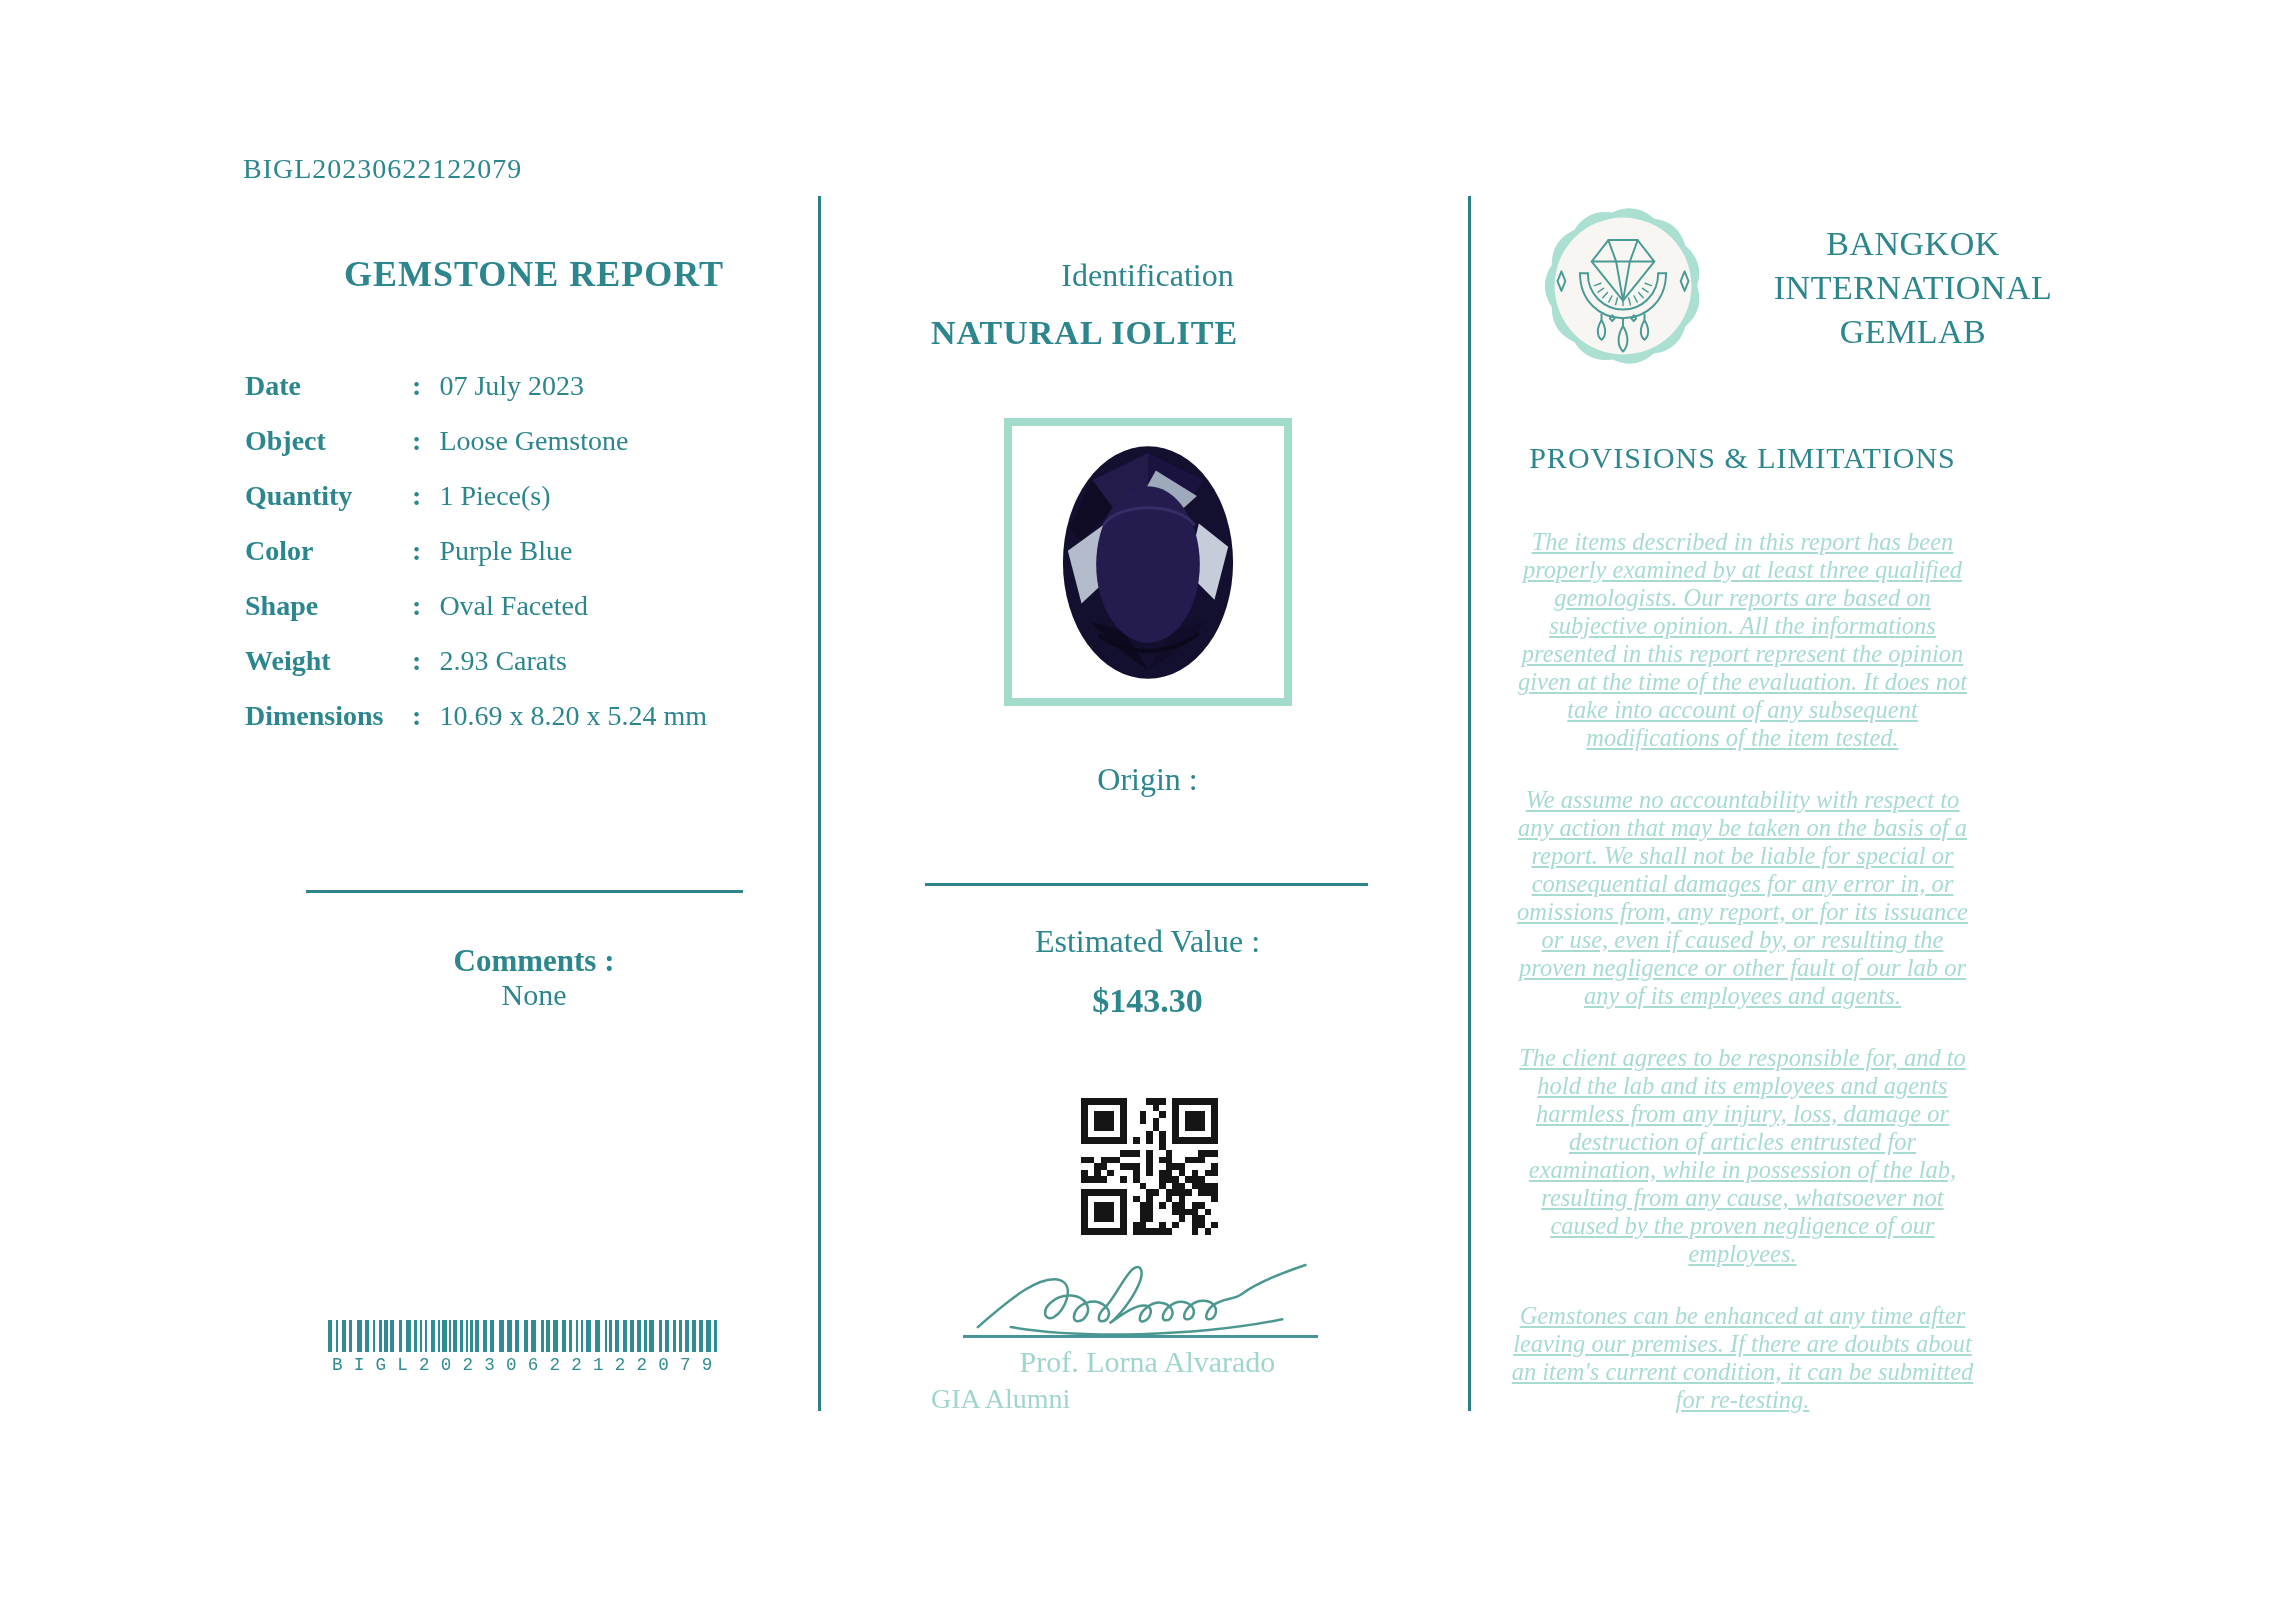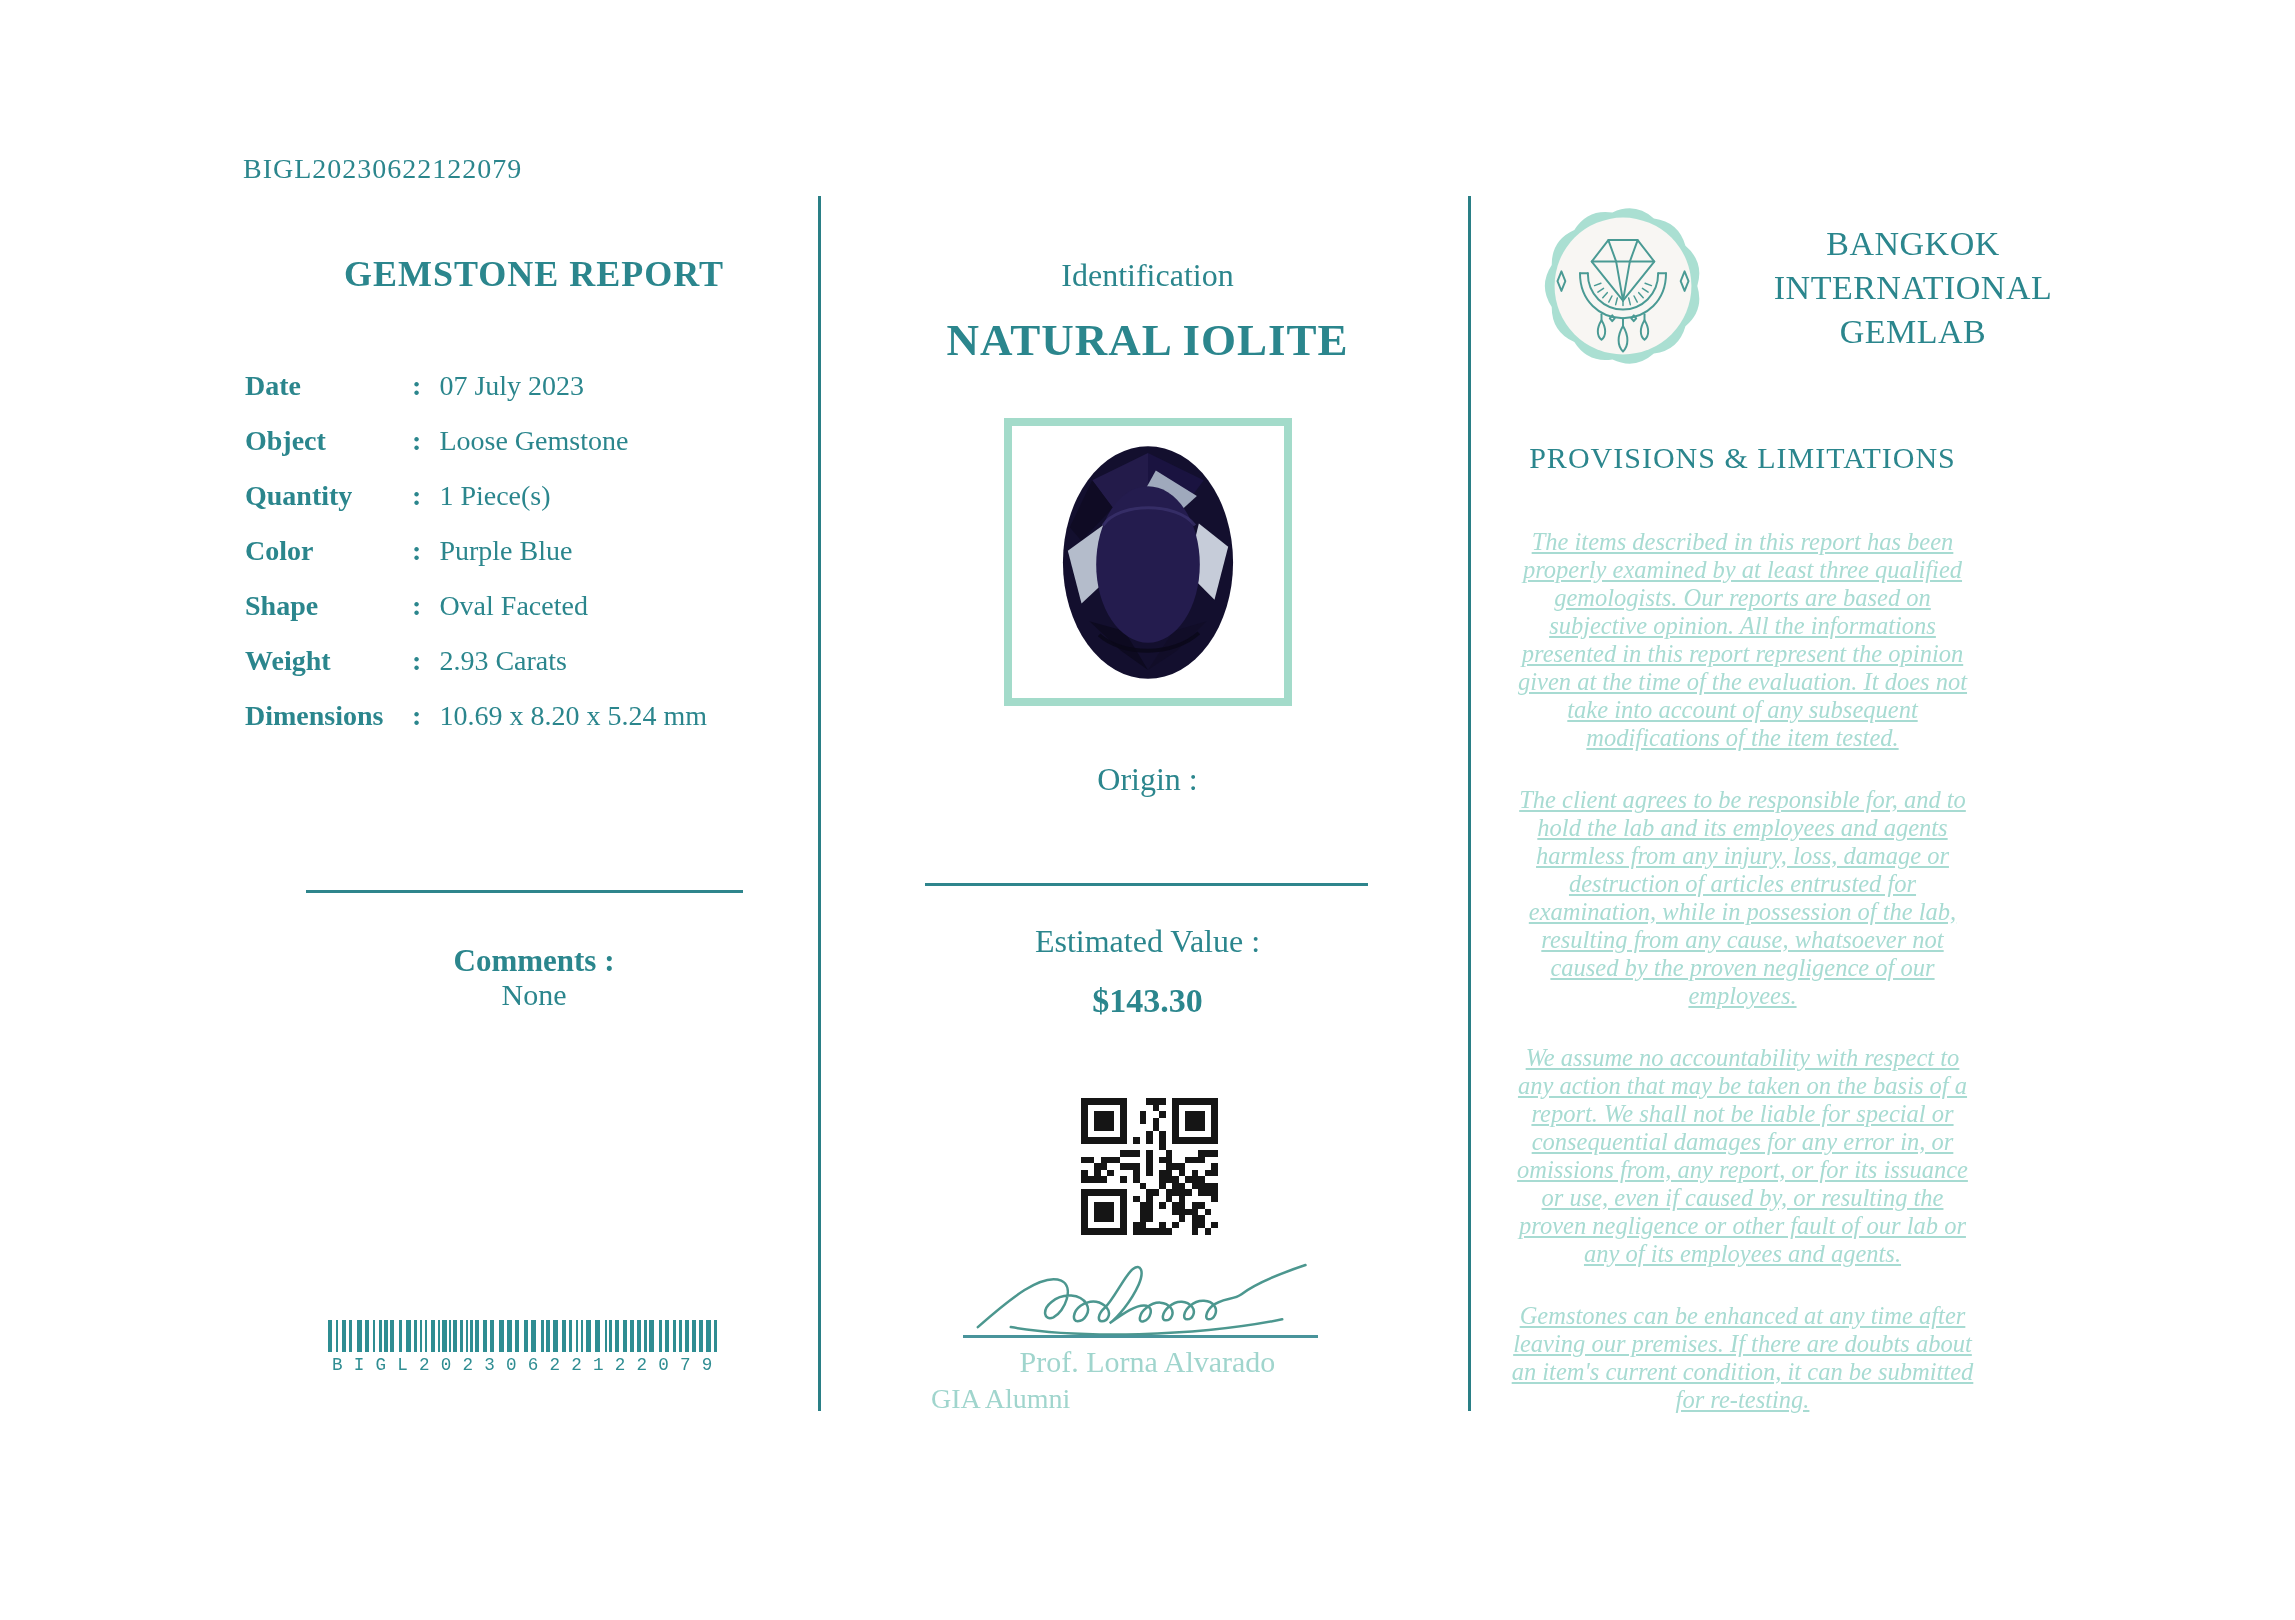"NATURAL IOLITE" .identification-value { font-size: 45px -> 34px; text-align: center -> left }
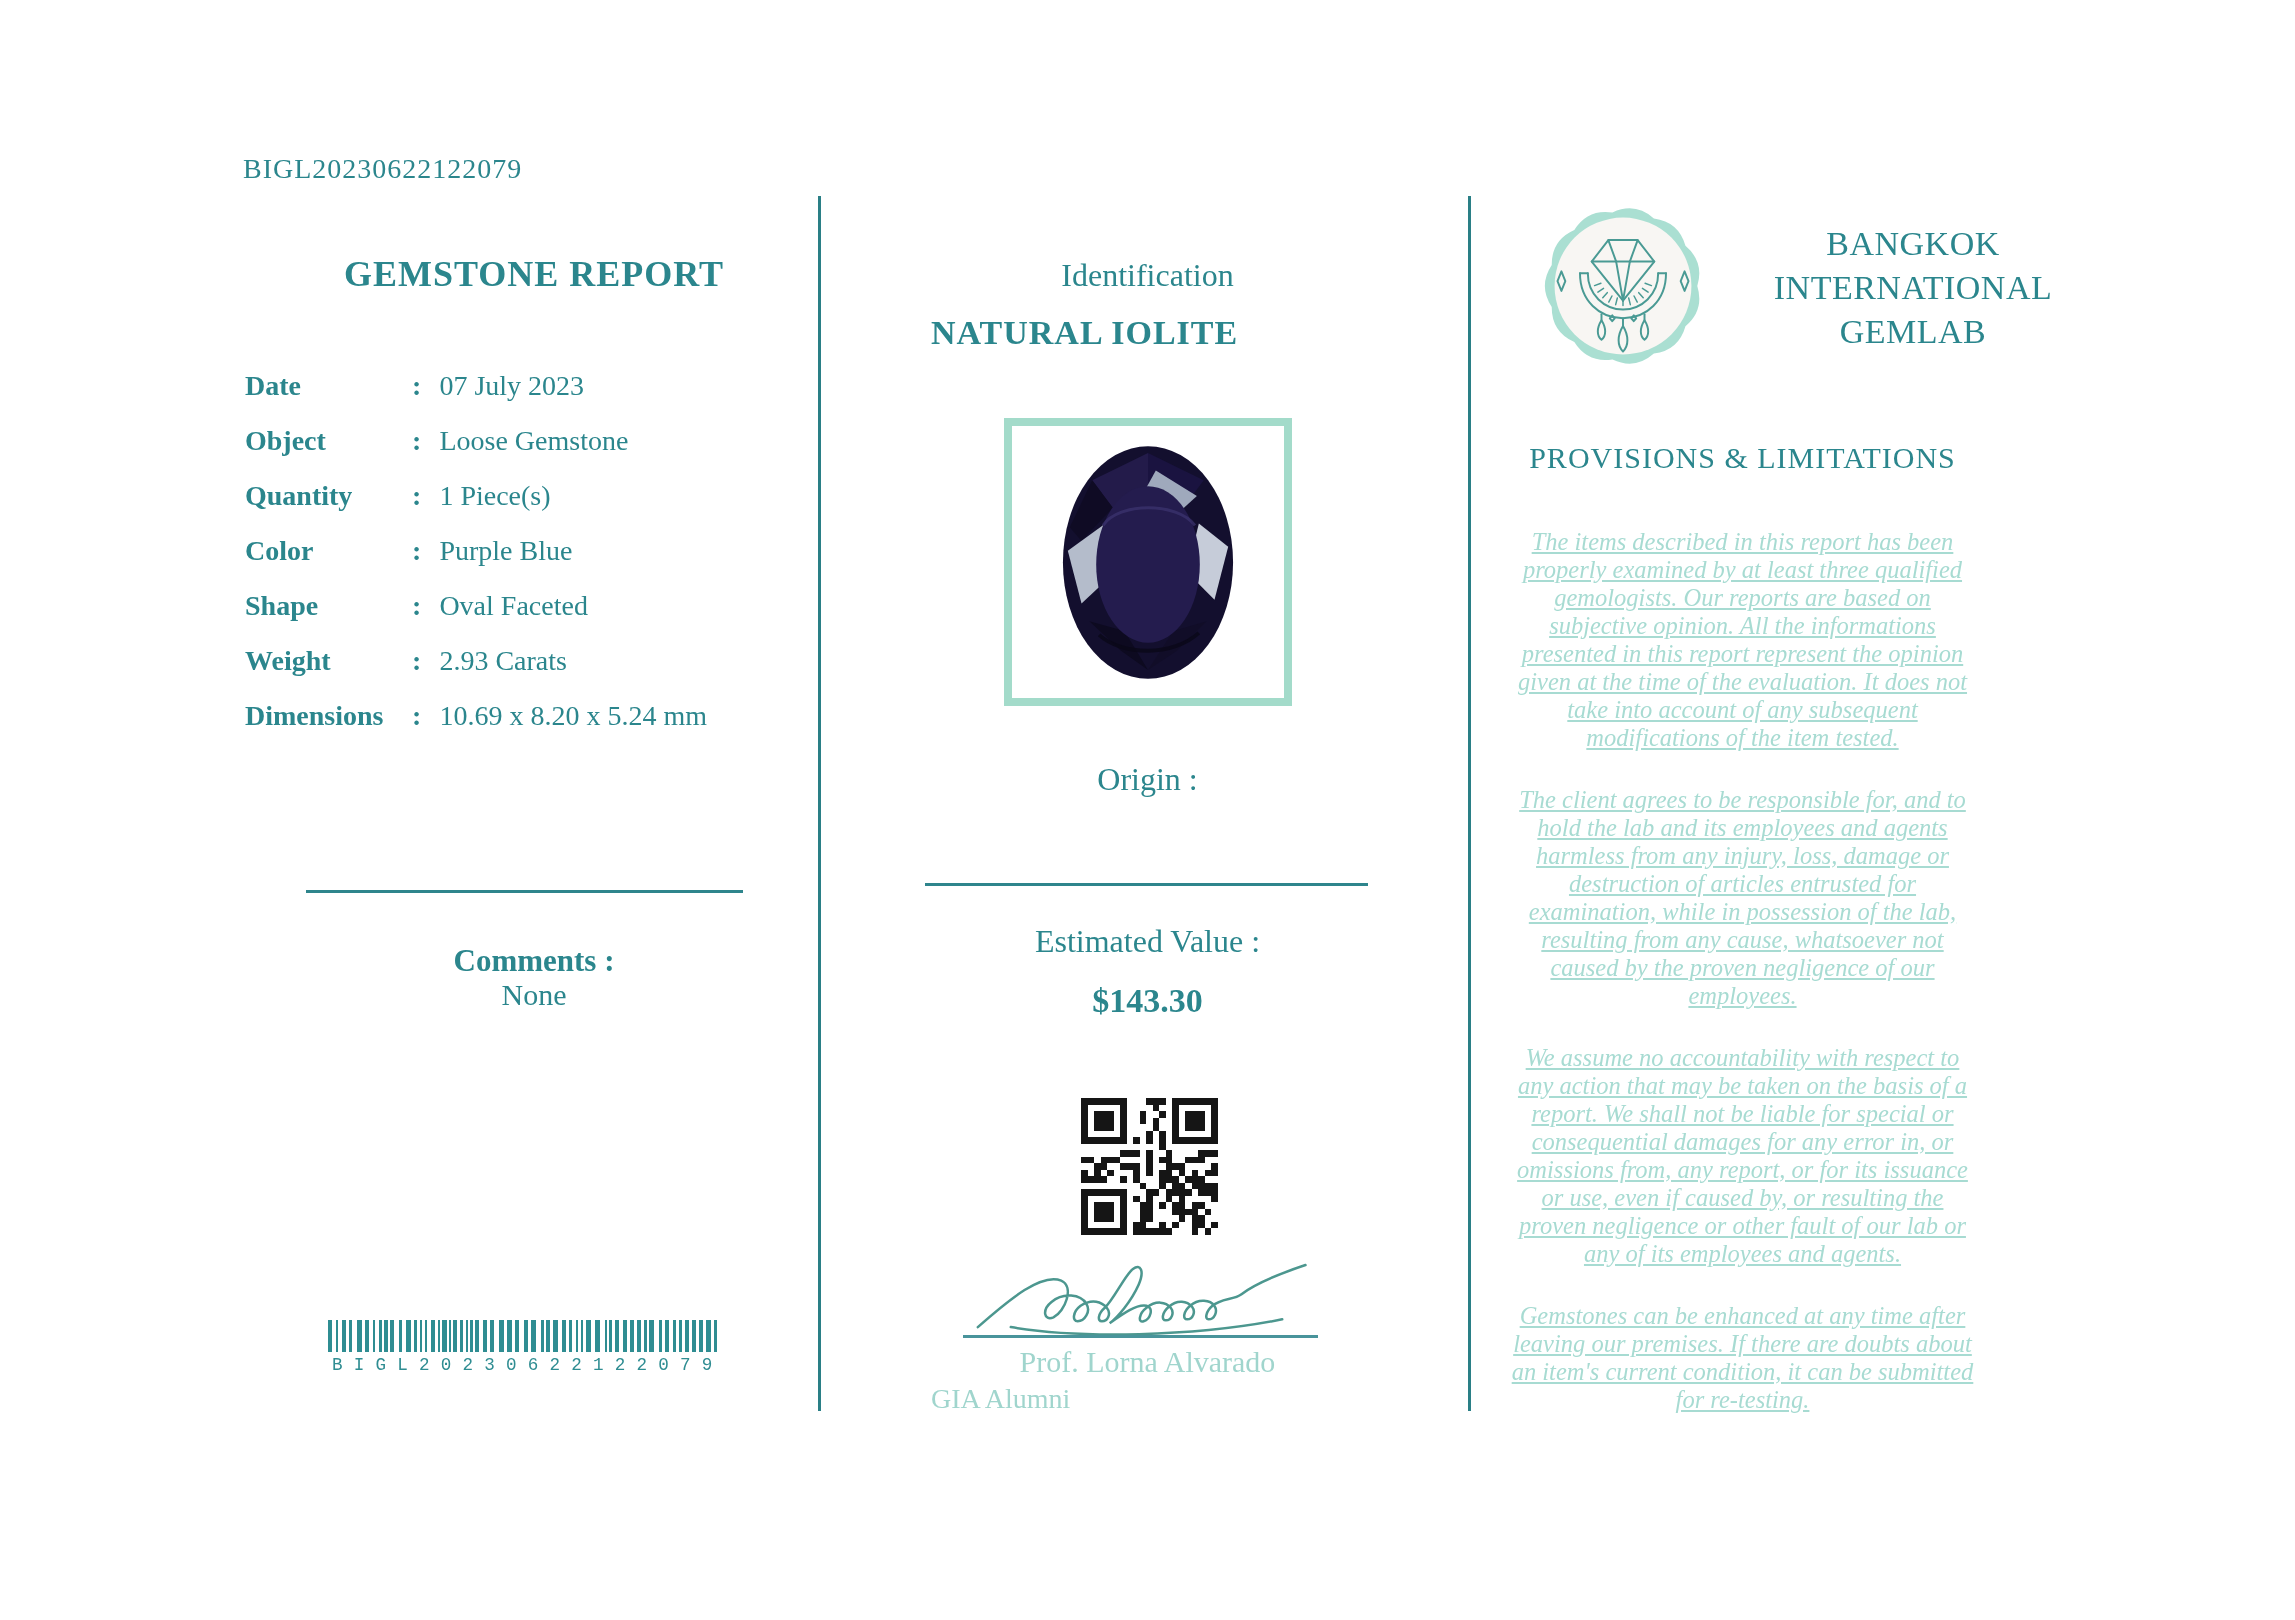"The client agrees to be" p.provision-paragraph { order: before "We assume no accountability with" -> after "We assume no accountability with" }
